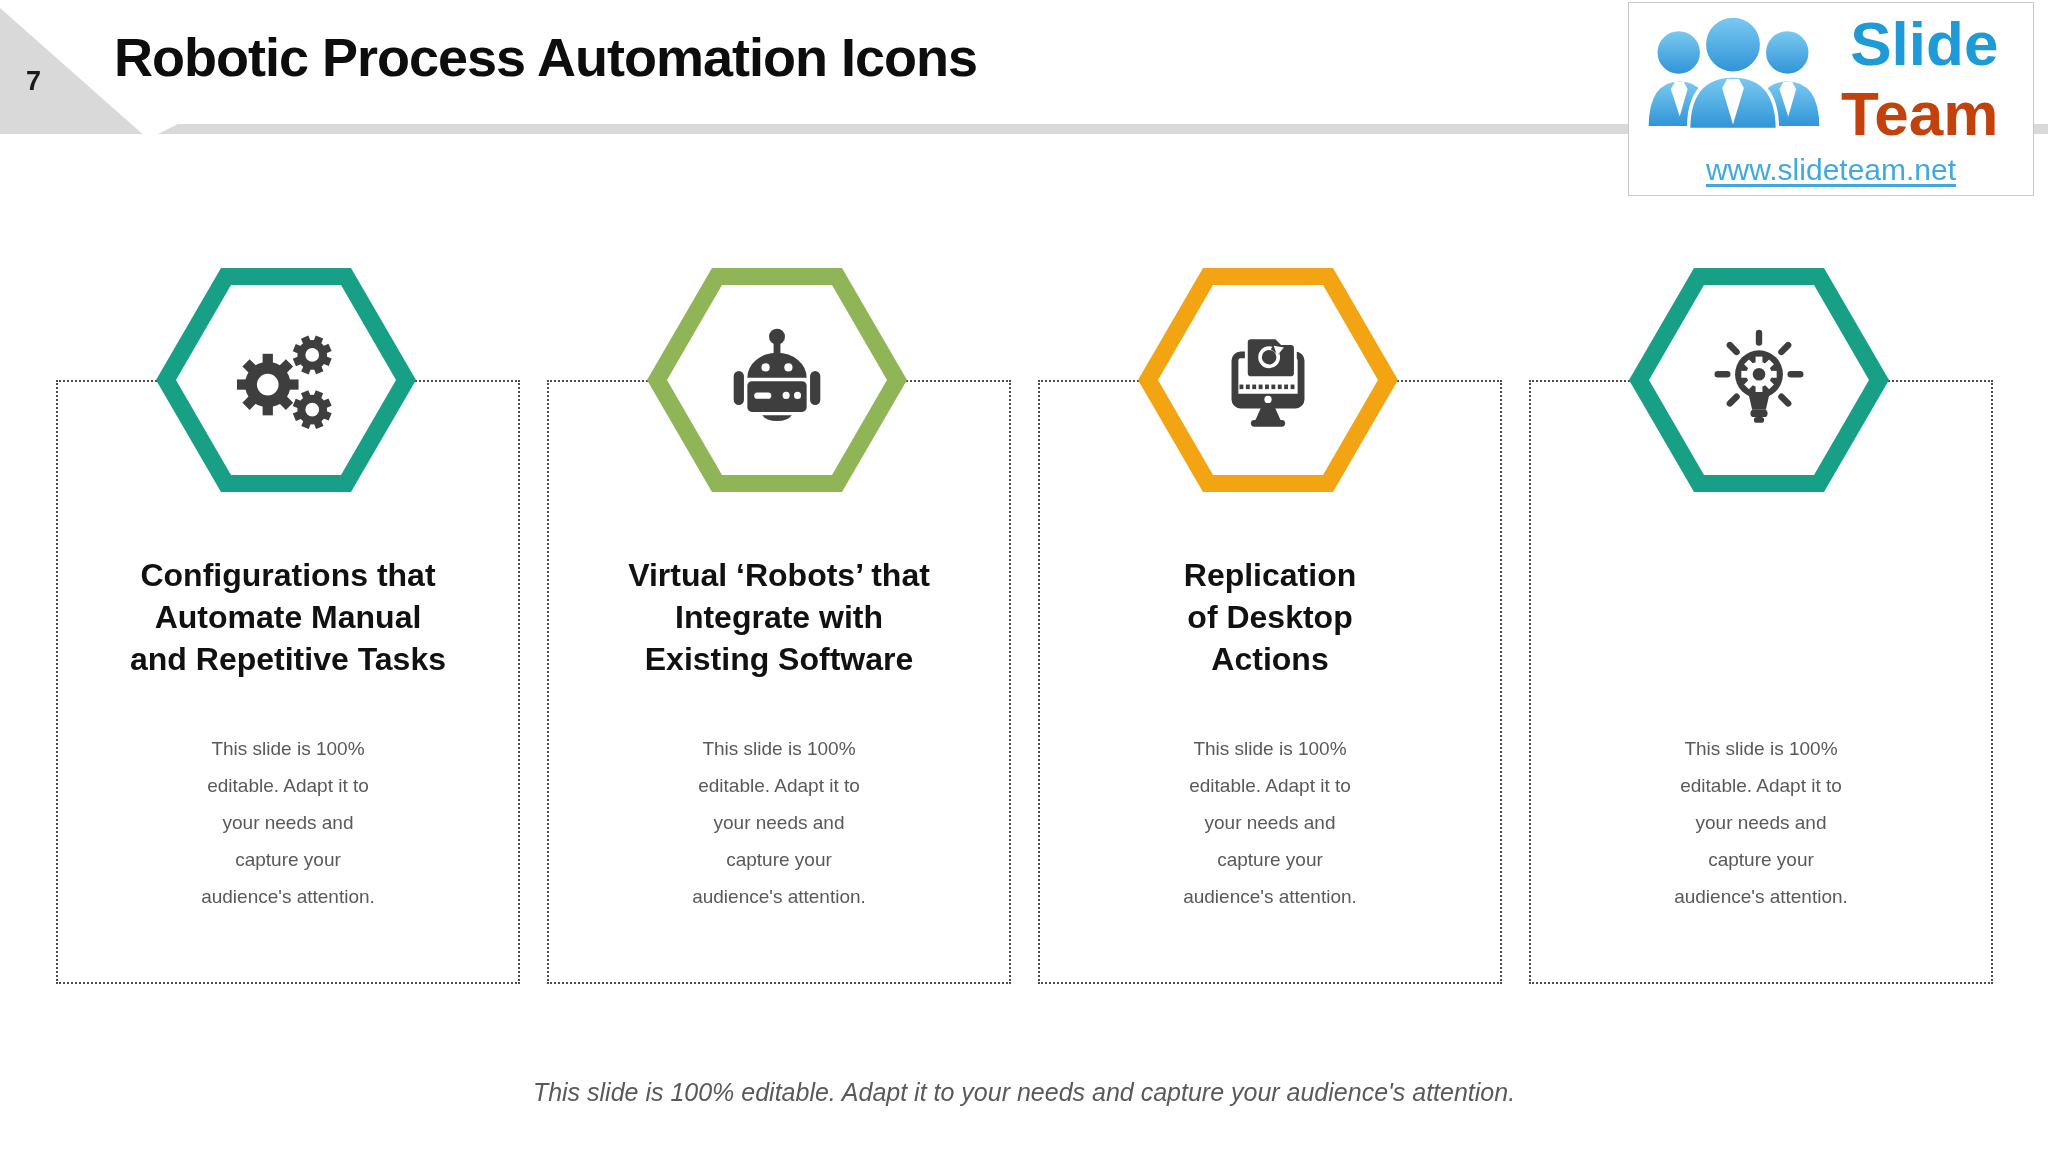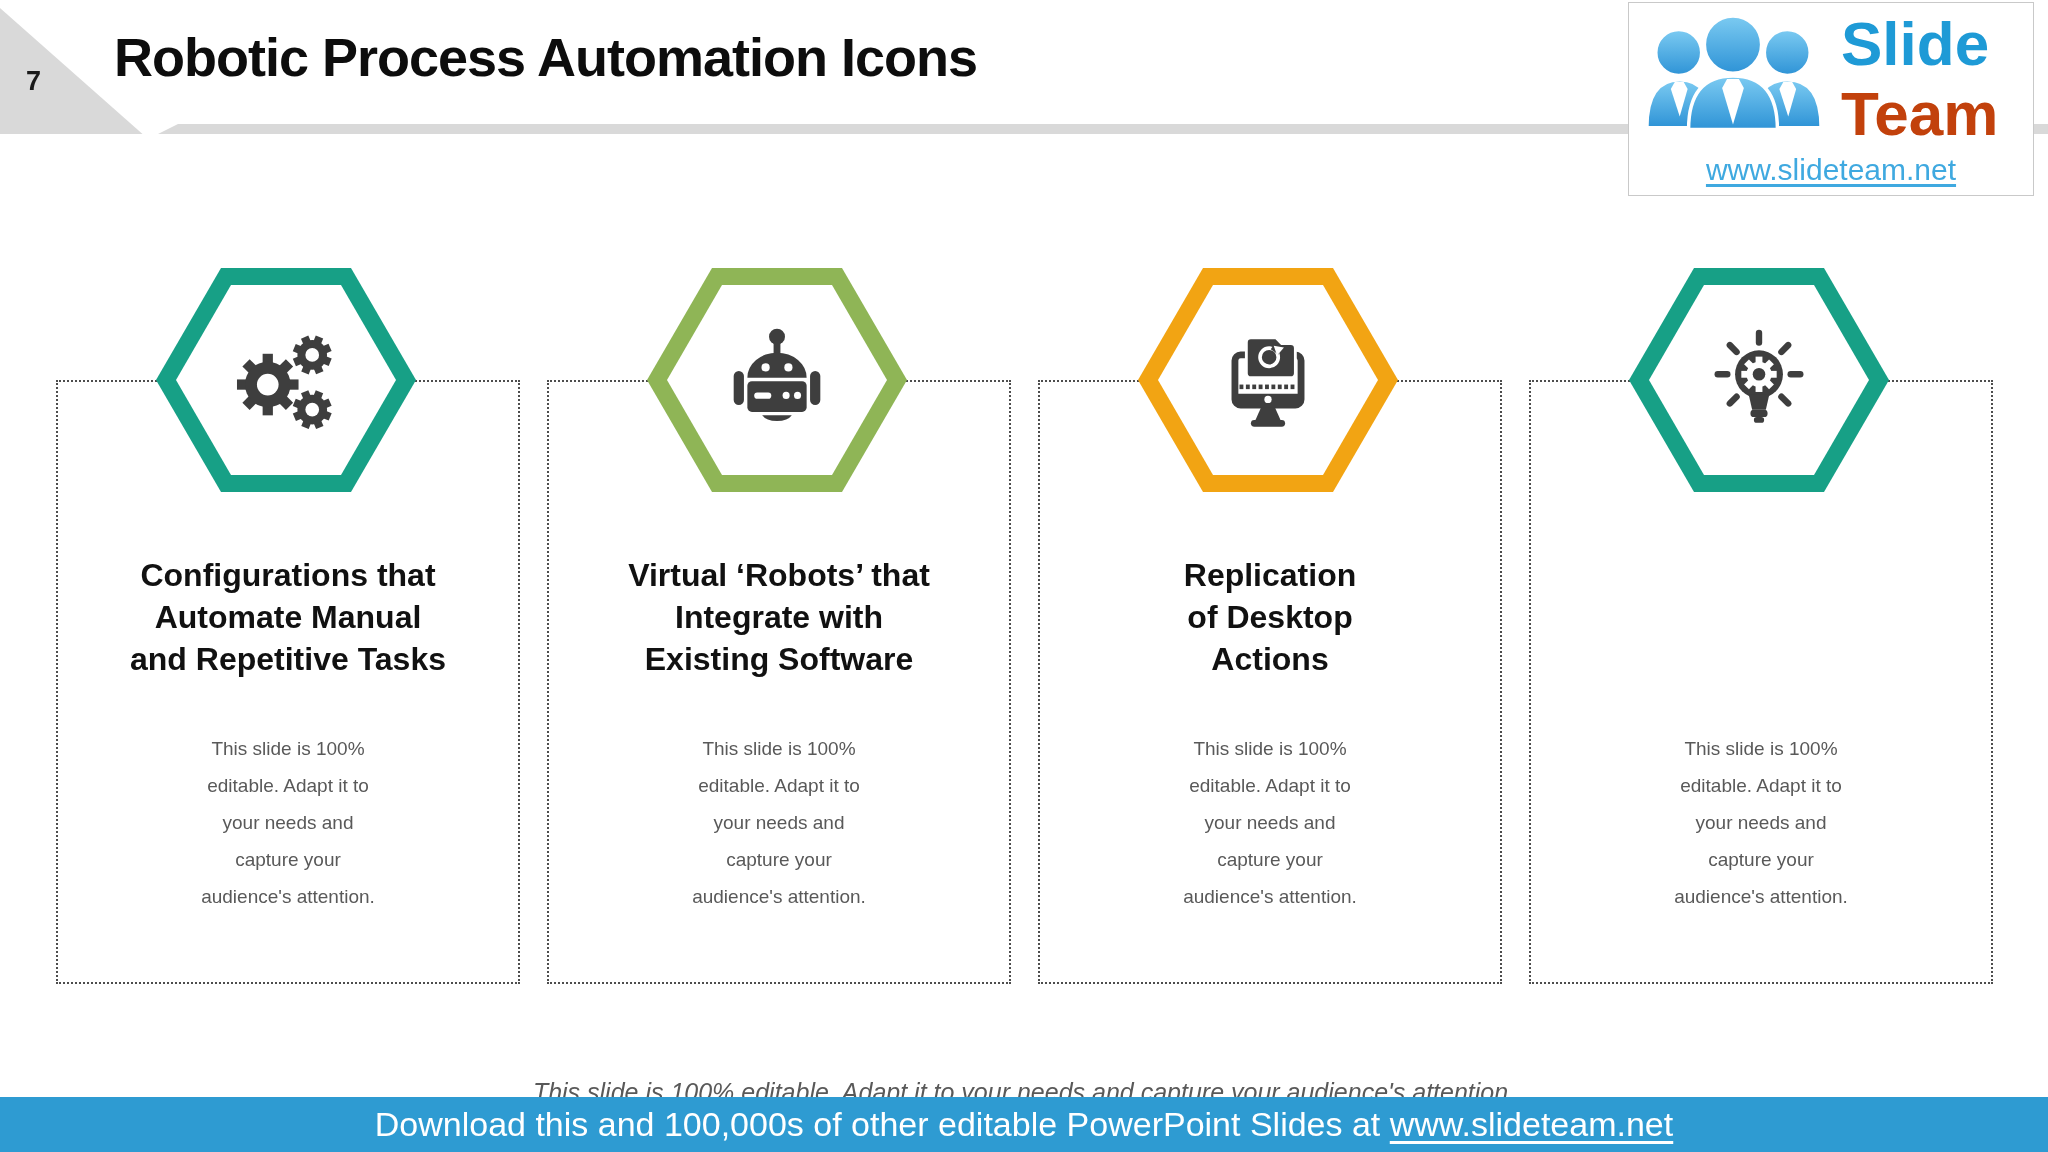"Slide" .logo-brand { text-align: none -> right }
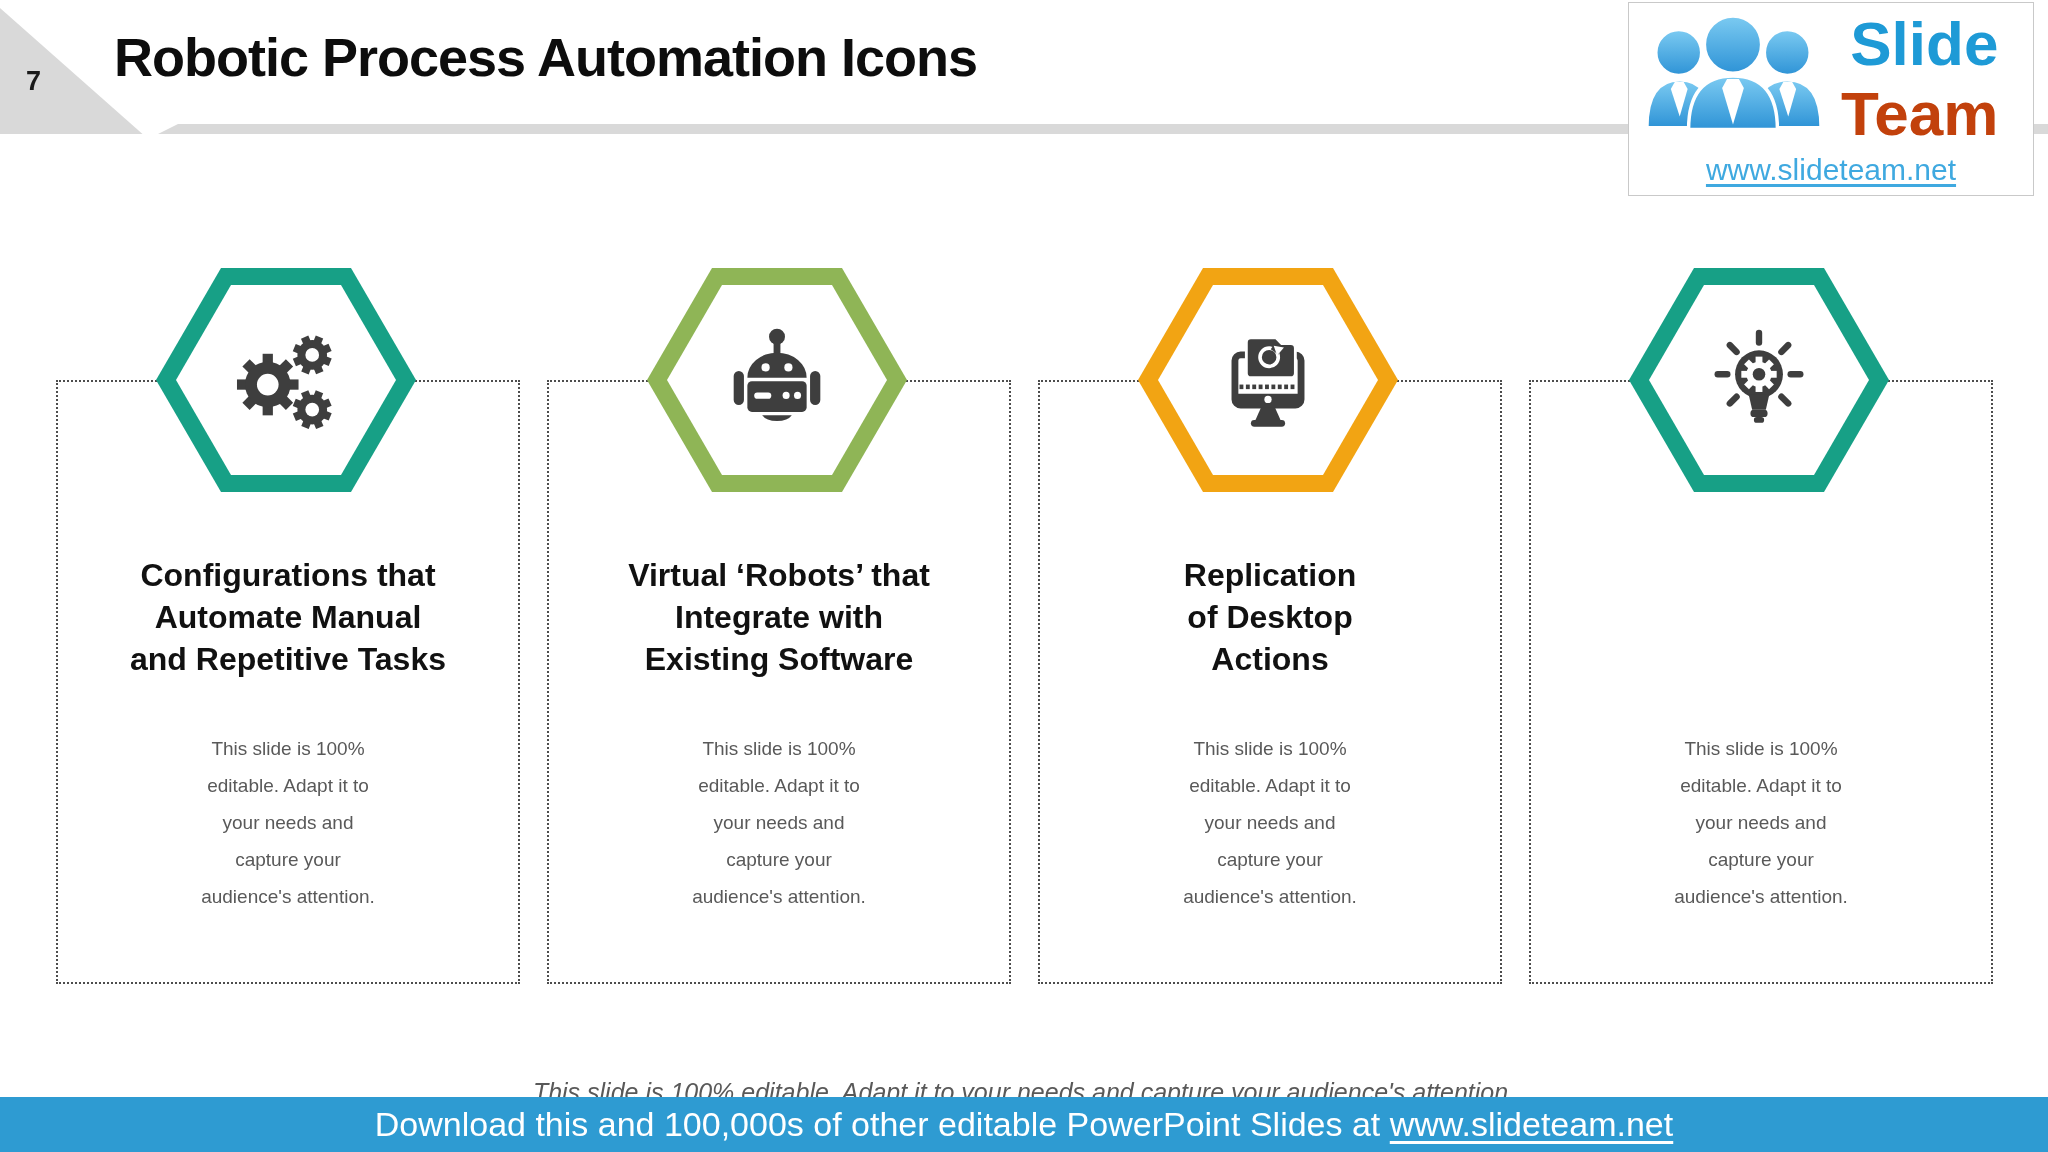"Download this and 100,000s of" div.footer-bar { html: <div> <span>Download this and 100,000s of other editable PowerPoint Slides at </span><span>www.slideteam.net</span> </div> -> none }
